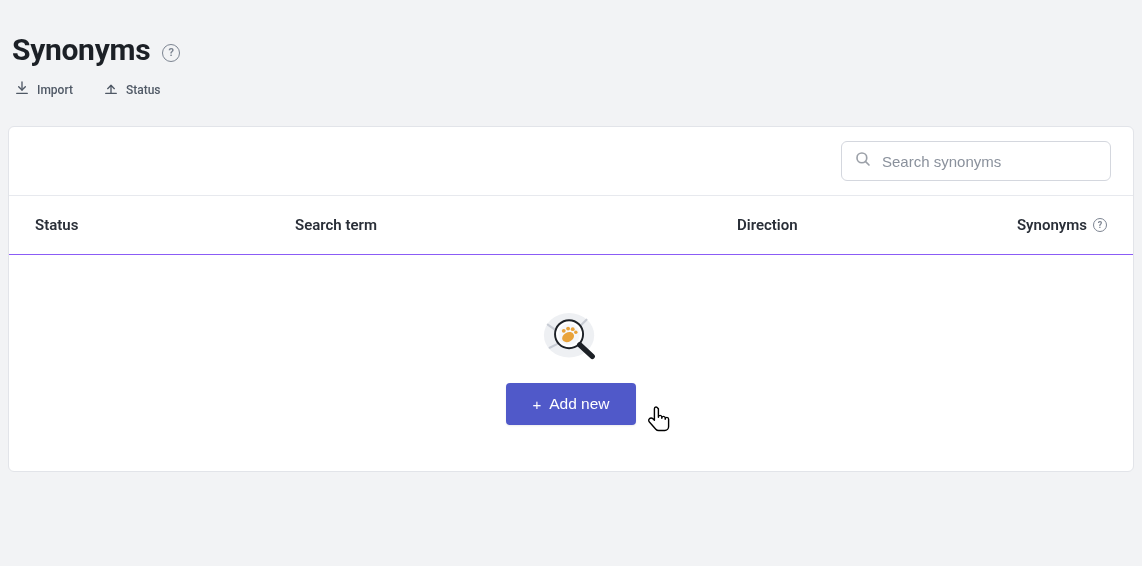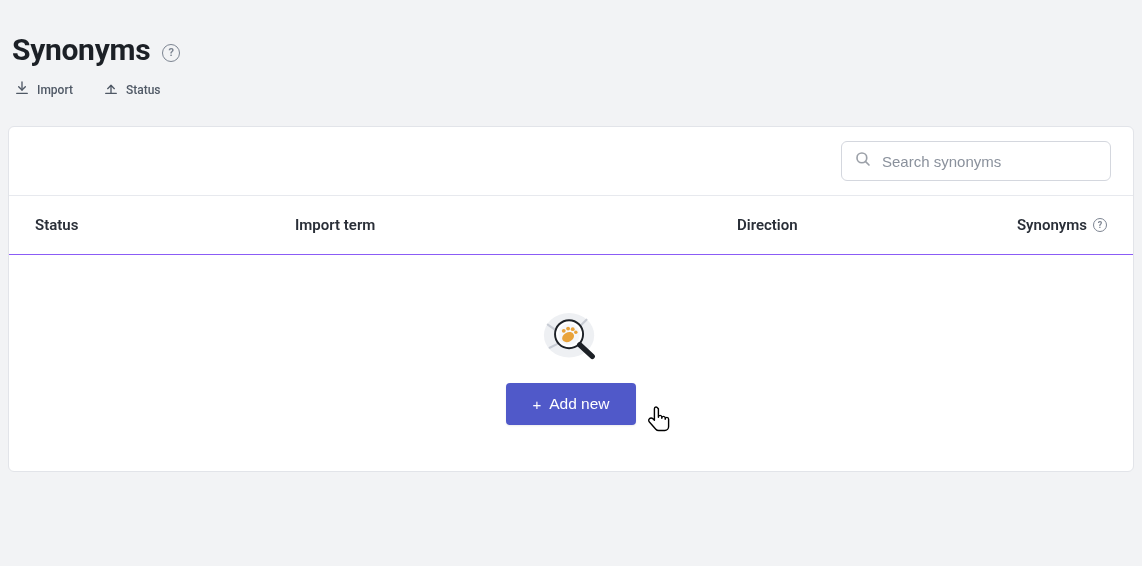"Import term" div.col-term { text: Import -> Search }
